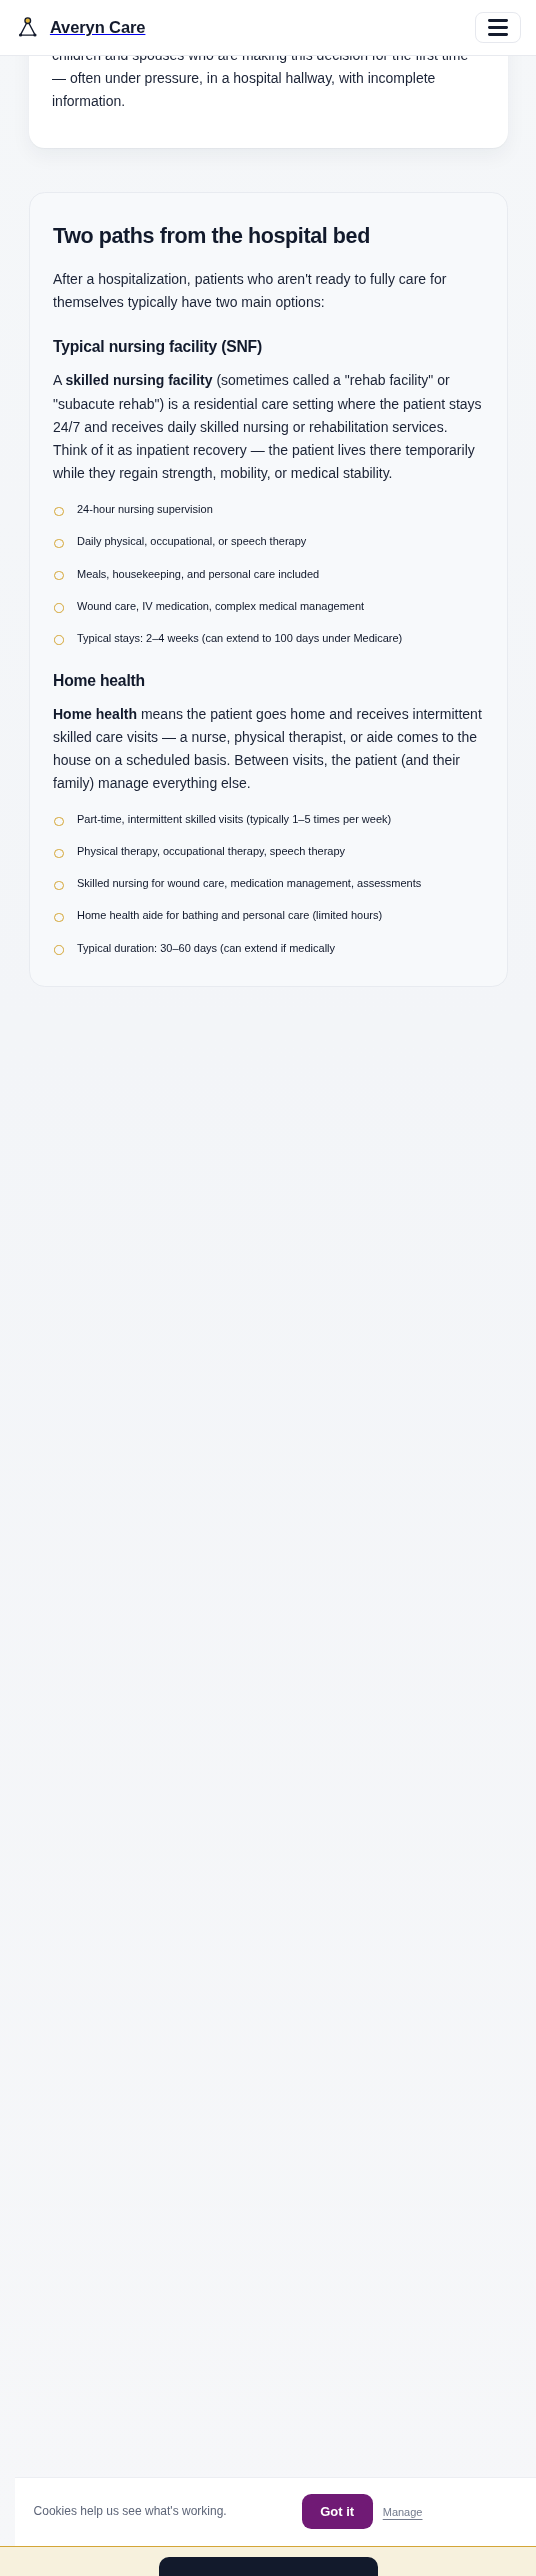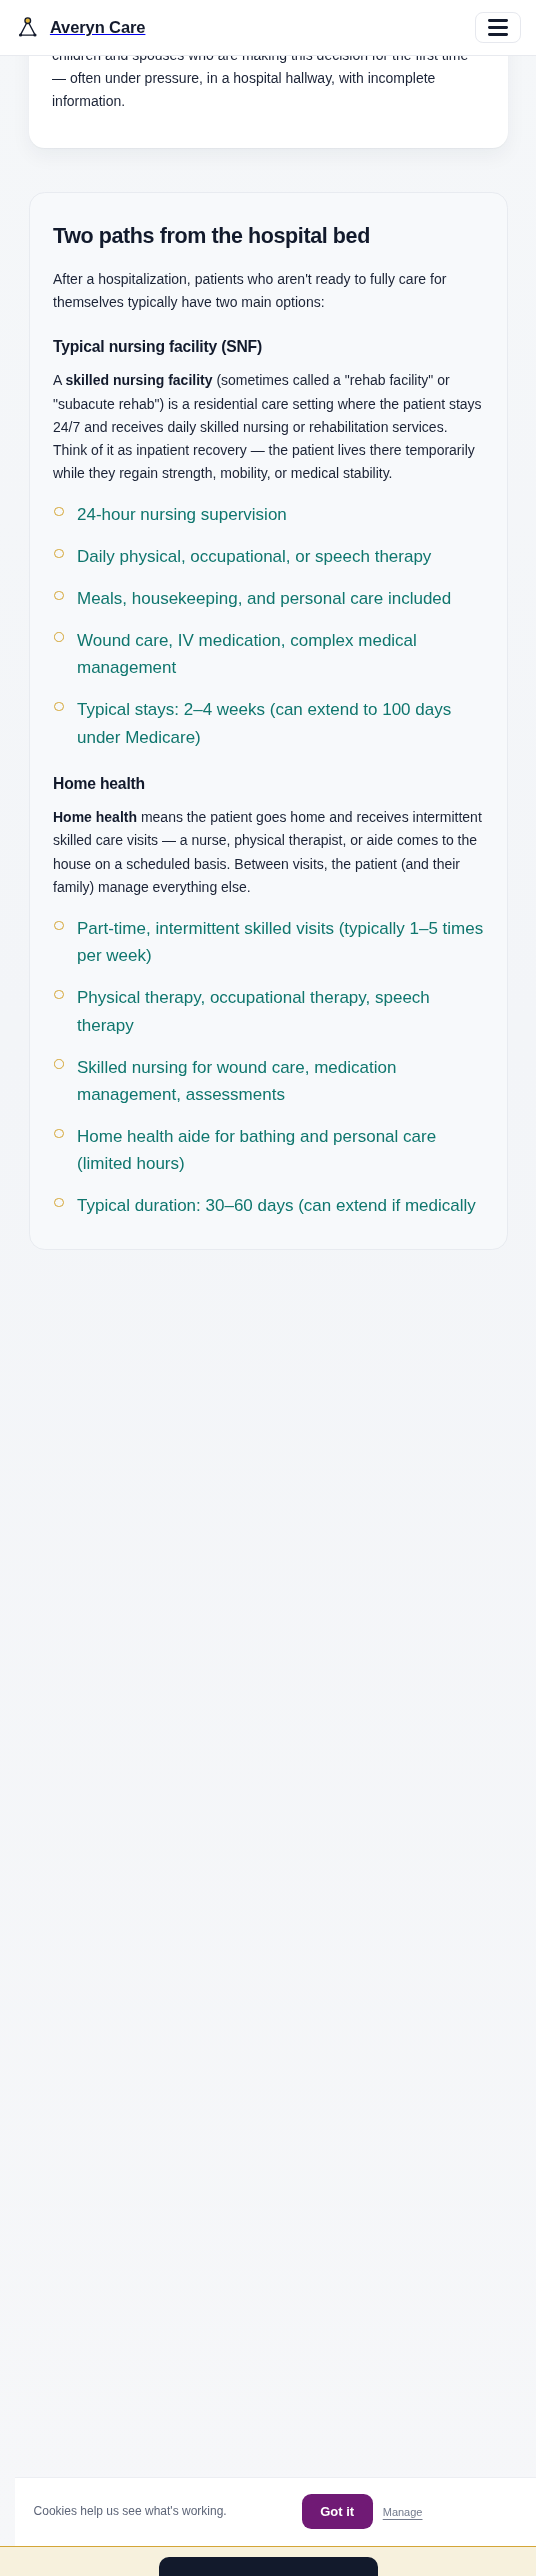"24-hour nursing supervision" .bullets li { color: #0f766e -> #0f172a; font-size: 17px -> 11px }
